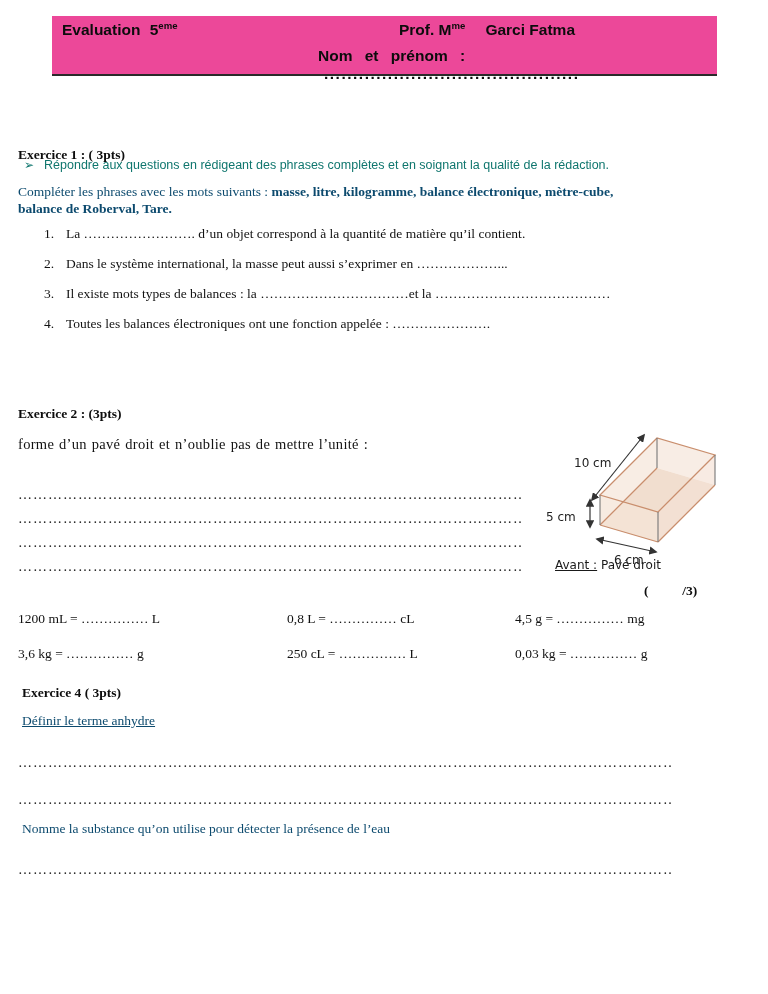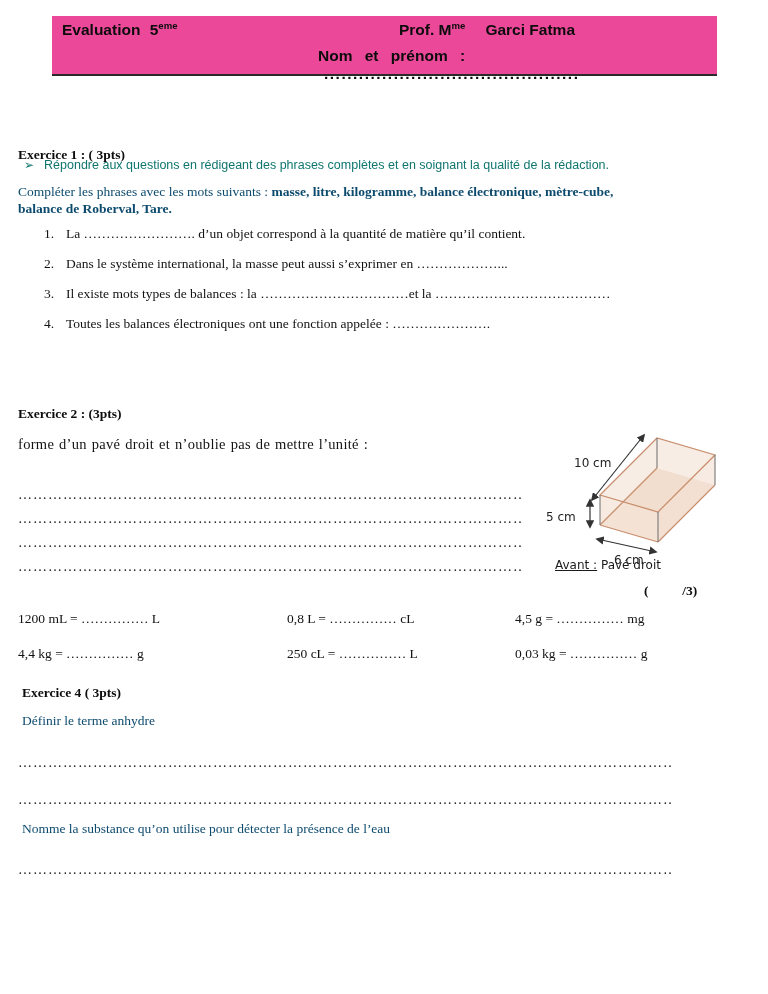"4,4 kg = …………… g" span.conv-cell { text: 4,4 -> 3,6 }
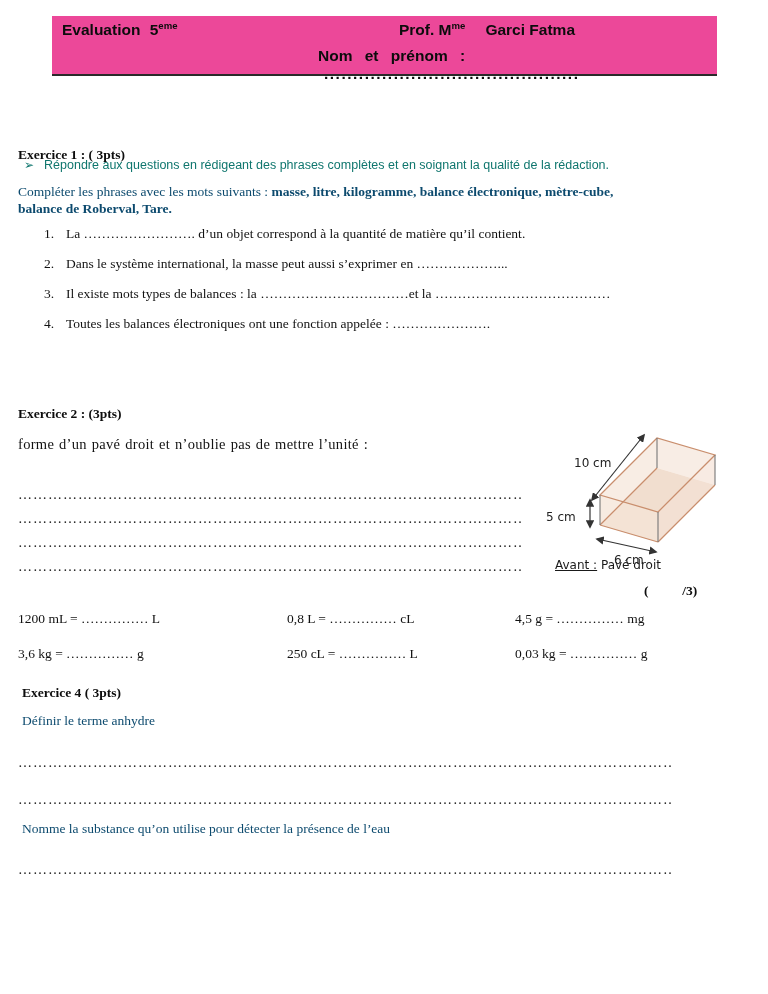"Définir le terme anhydre" div.body-line { text-decoration: none -> underline }
